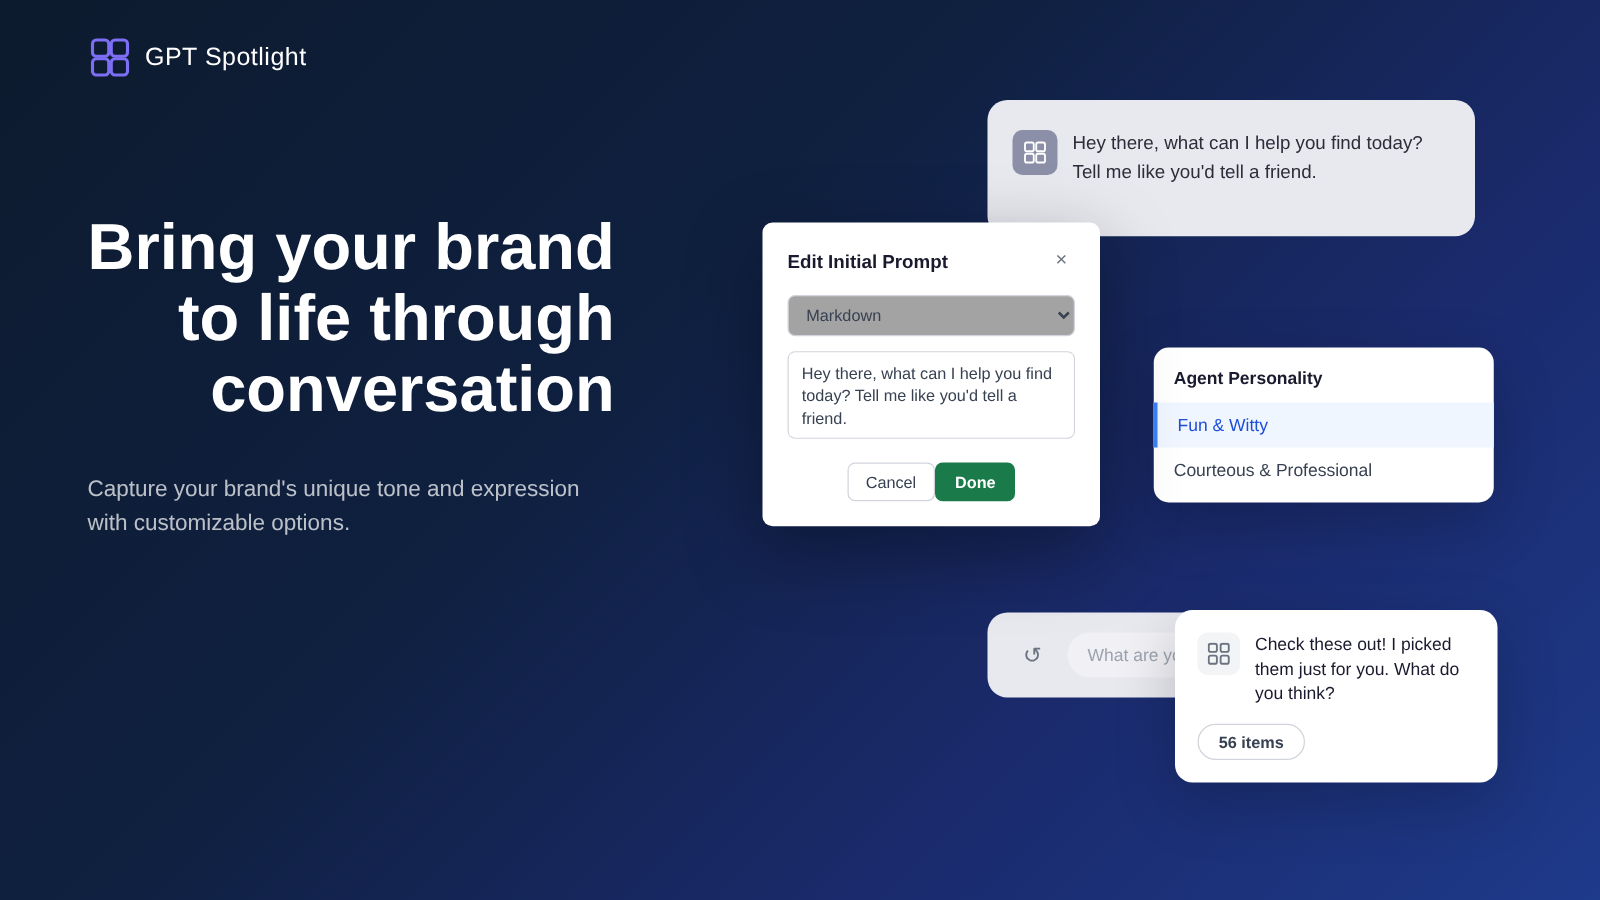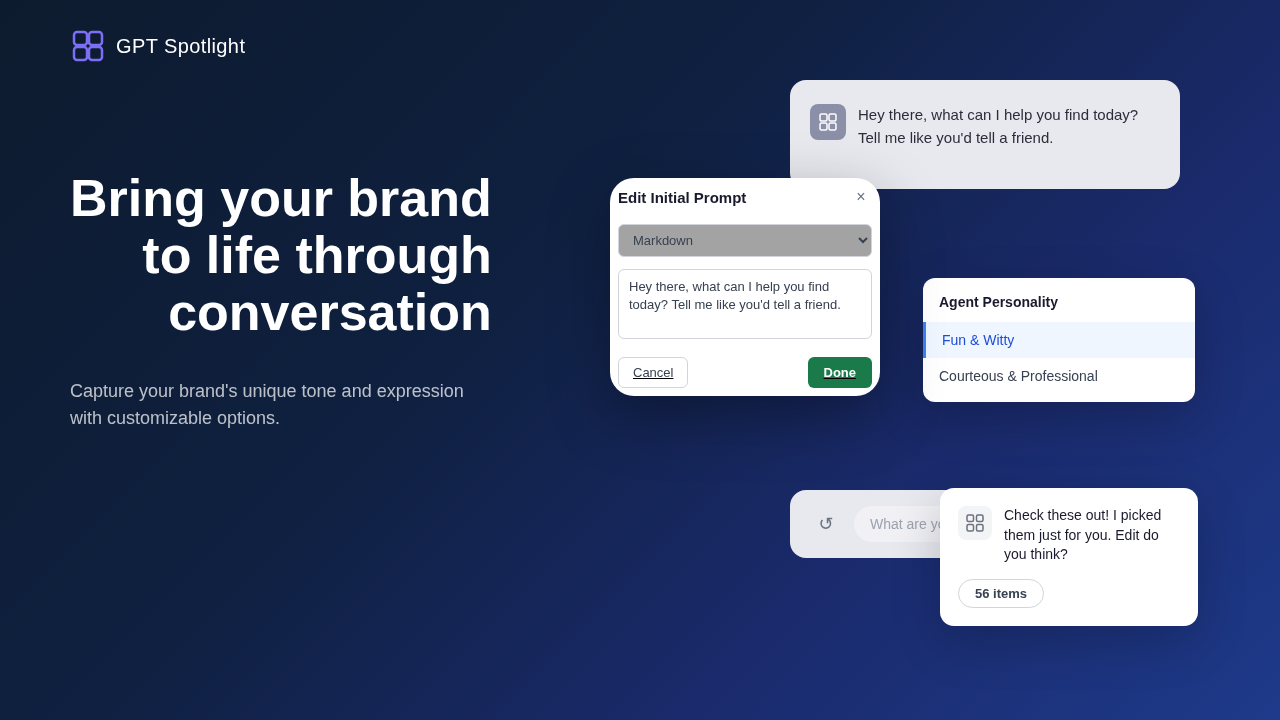"Edit Initial Prompt" .modal { border-radius: 24px -> 8px; padding: 8px -> 20px }
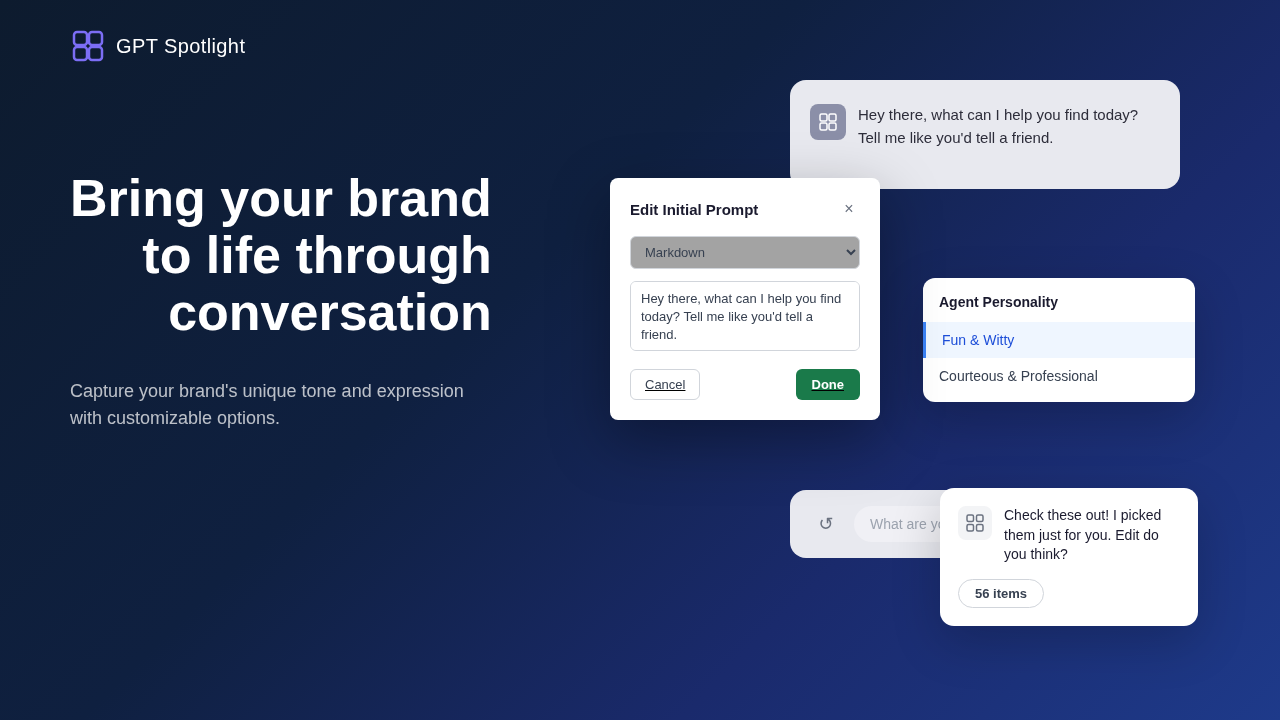"Cancel" .modal-footer { justify-content: space-between -> center; text-decoration: underline -> none }
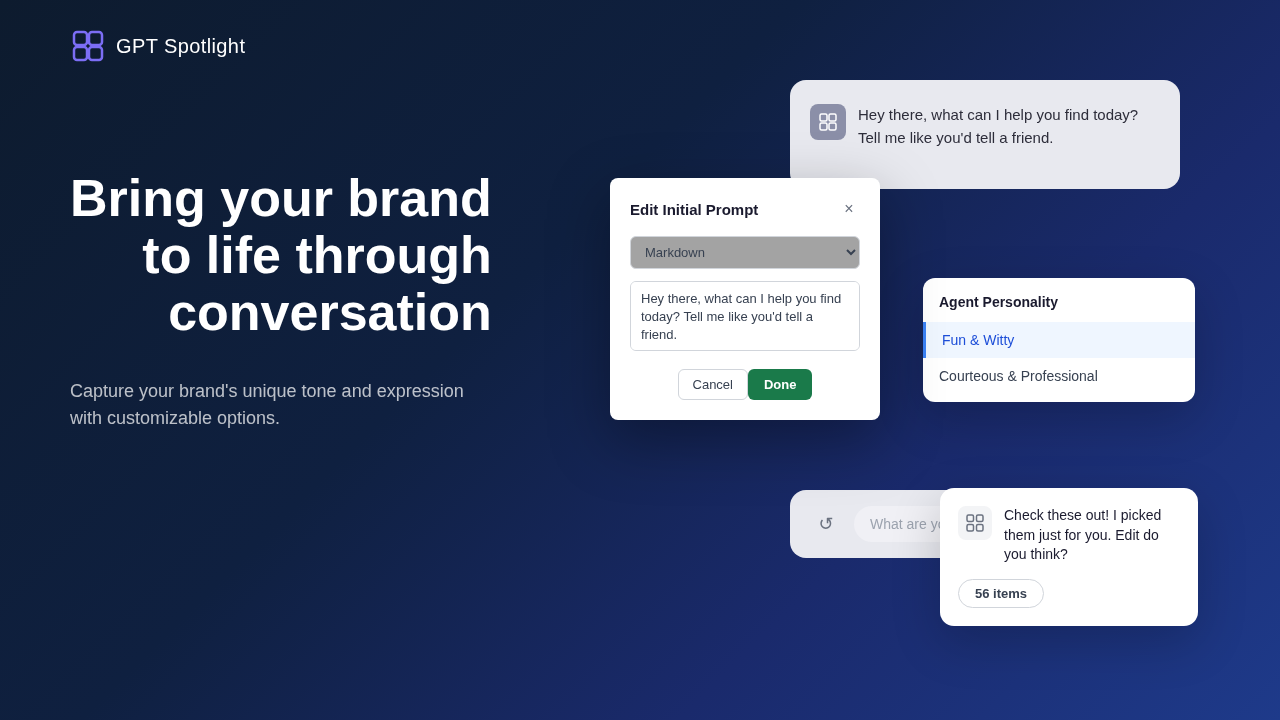"Check these out! I picked" span.items-card-text { text: Edit -> What }
